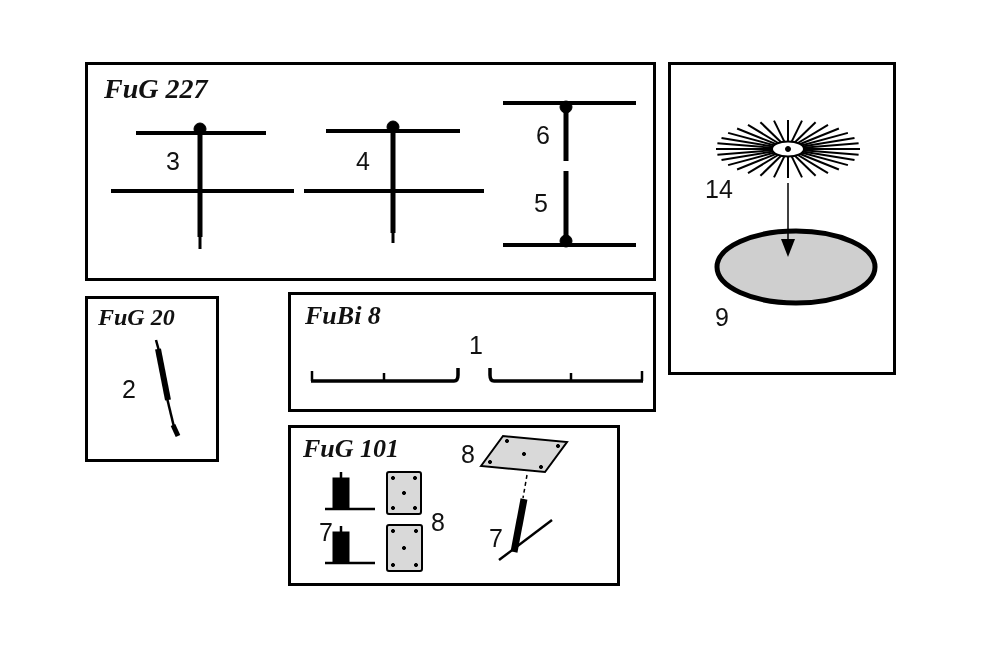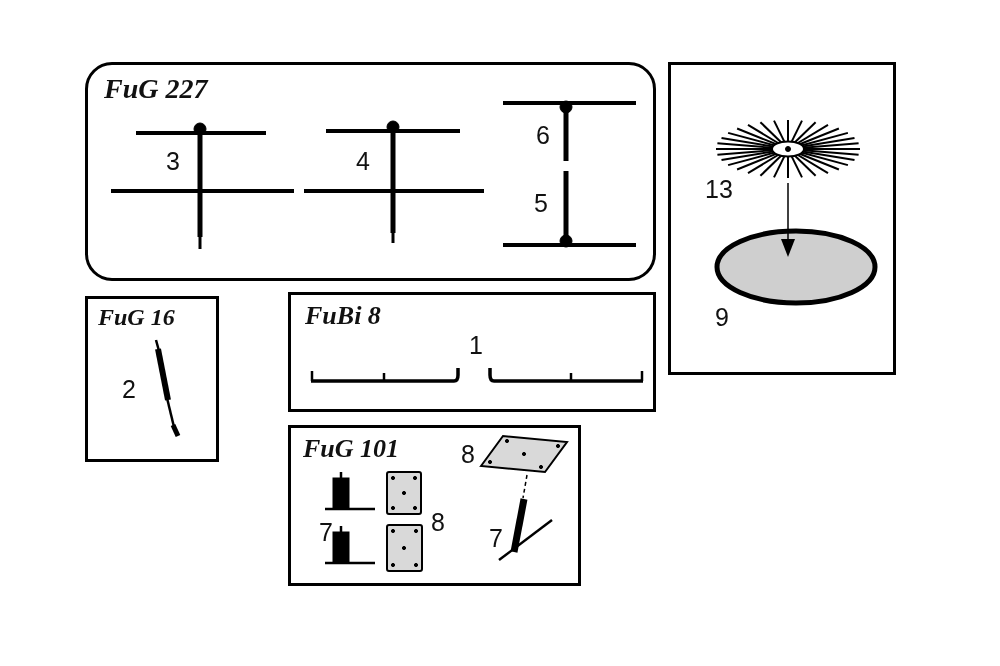"FuG 227" div.panel { border-radius: 27px -> none }
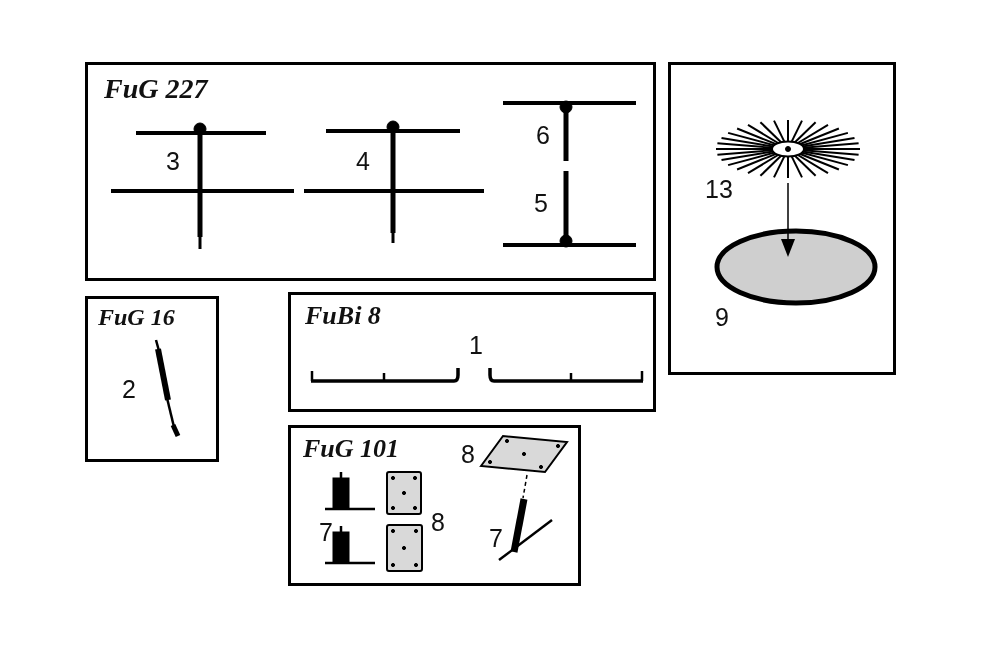"13" div.num { text: 13 -> 14 }
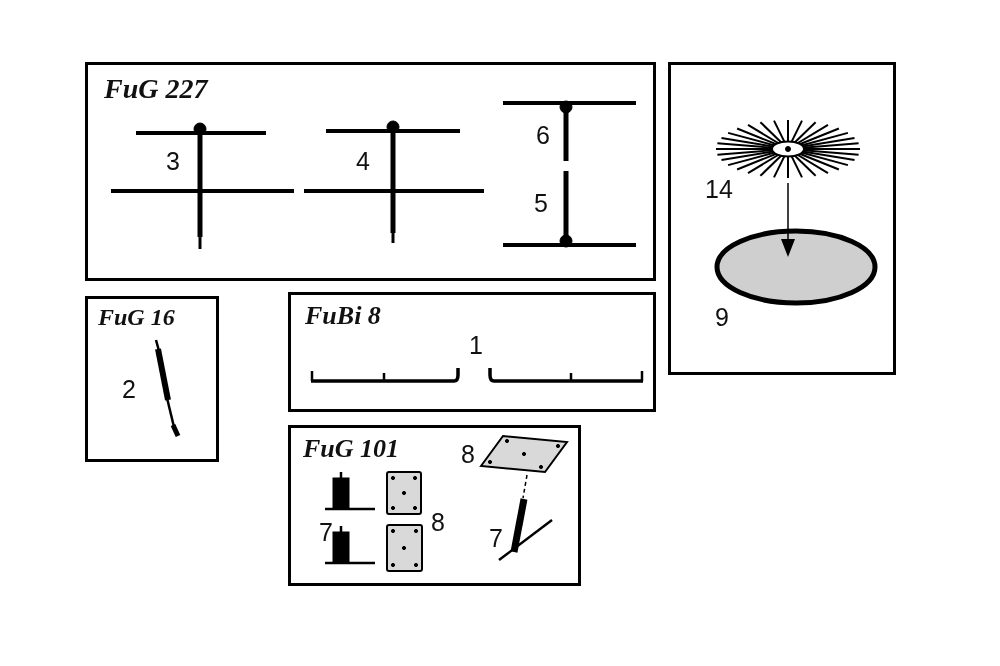"FuG 16" div.title { text: 16 -> 20 }
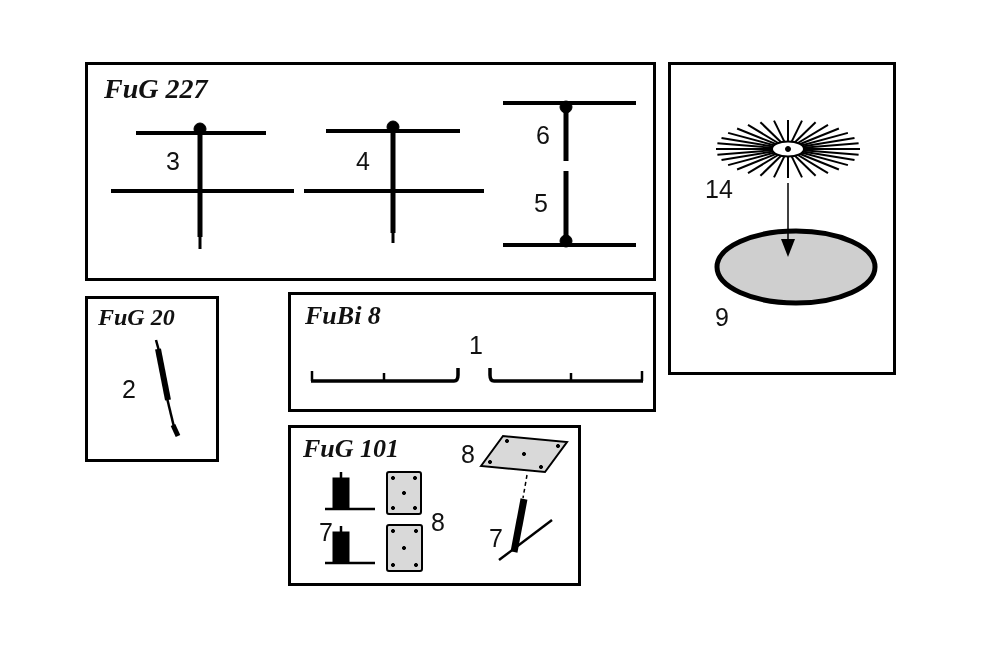"FuG 101" div.panel { width: 293px -> 332px }
